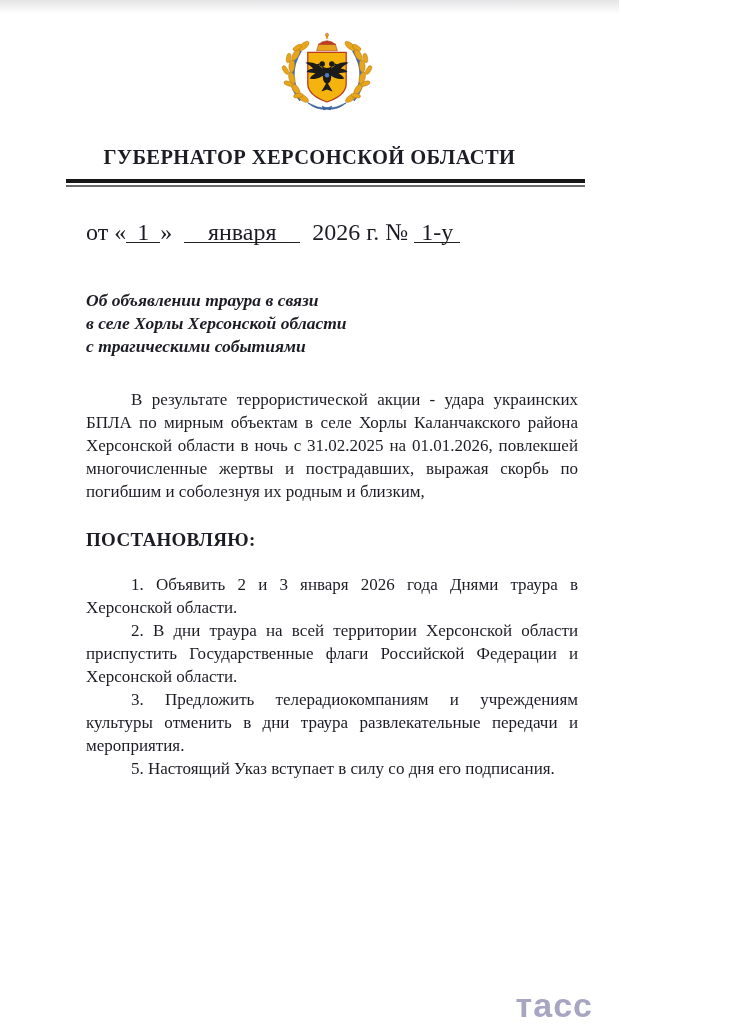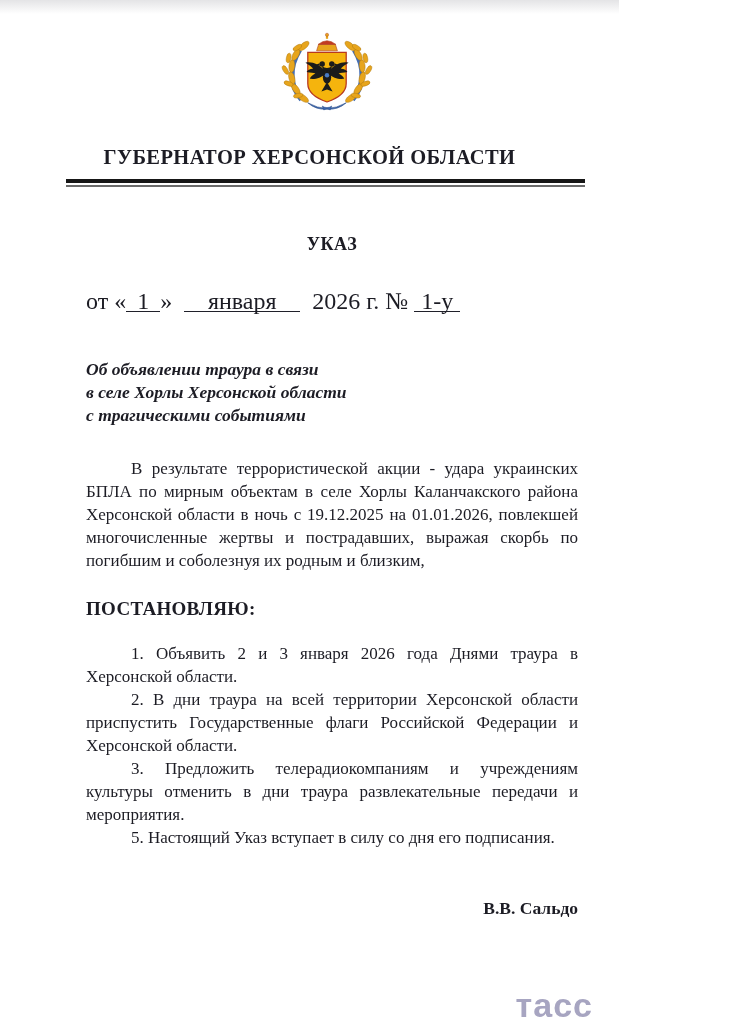"УКАЗ" div.doc-type { html: <div>УКАЗ</div> -> none }
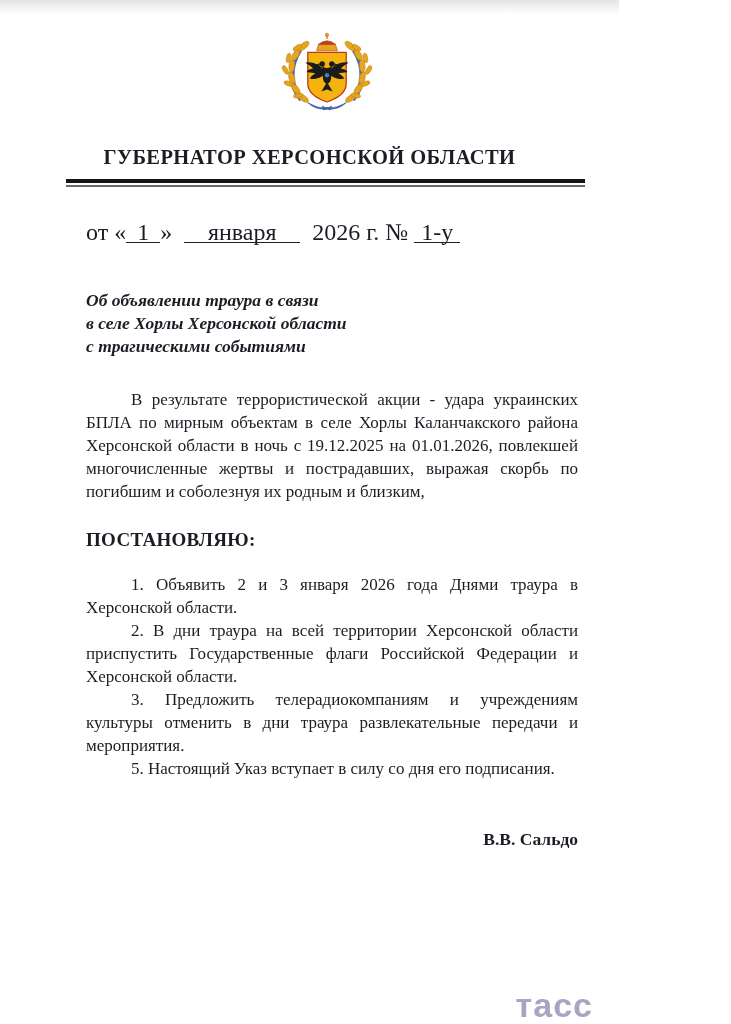"В результате террористической акции -" p.preamble { text: 19.12.2025 -> 31.02.2025 }
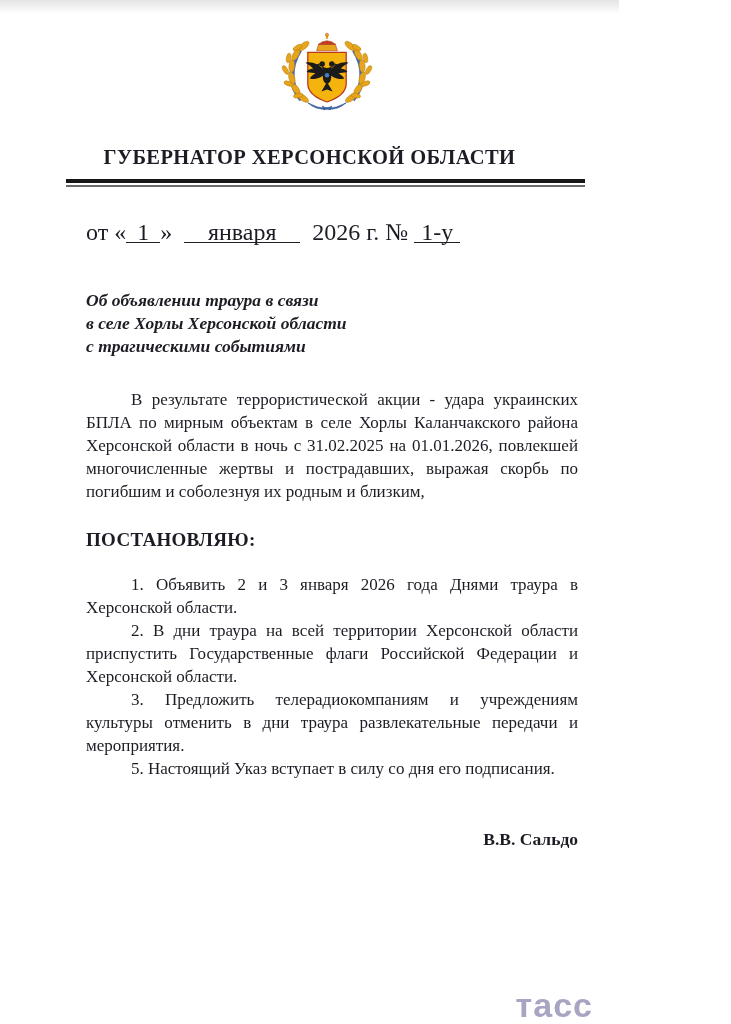"В.В. Сальдо" div.signature { html: <div>В.В. Сальдо</div> -> none }
